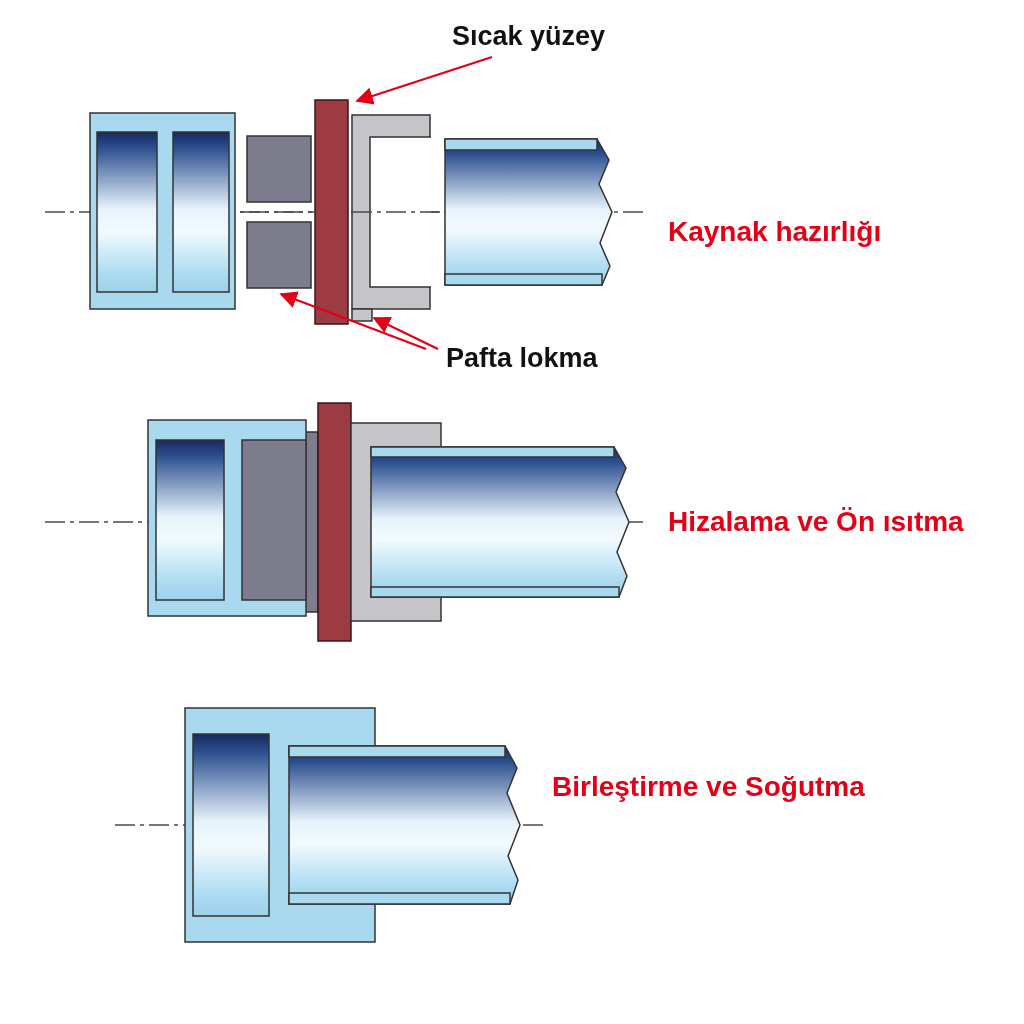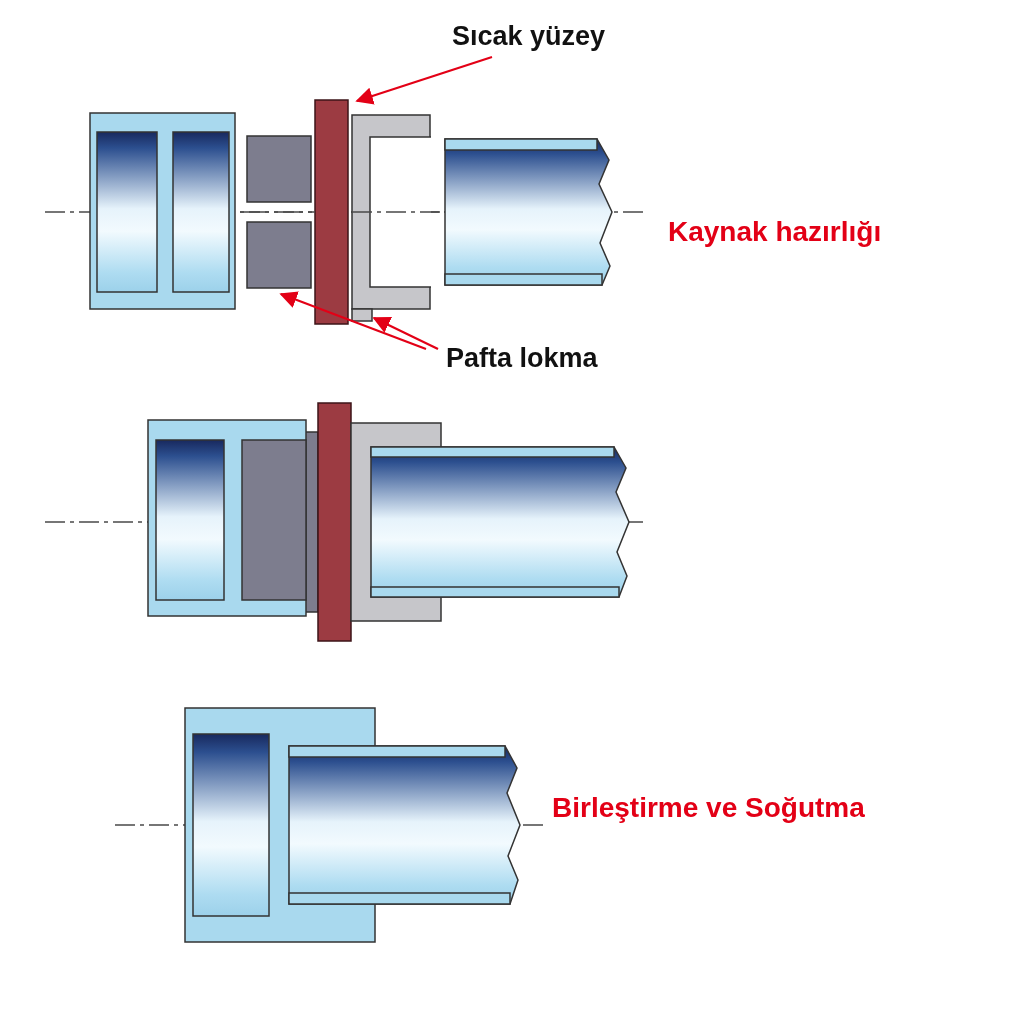"Hizalama ve Ön ısıtma" div.lbl { html: none -> <div>Hizalama ve Ön ısıtma</div> }
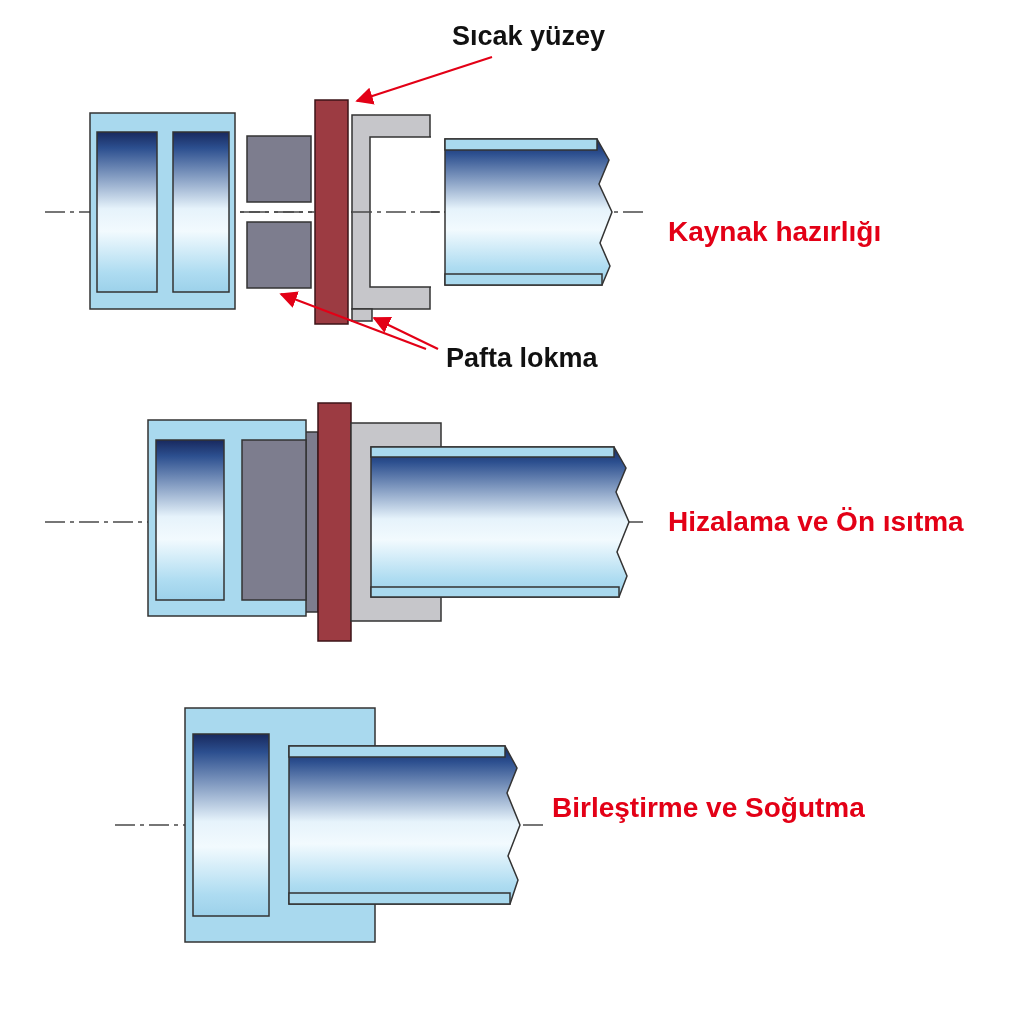"Birleştirme ve Soğutma" div.lbl { top: 793px -> 772px }
